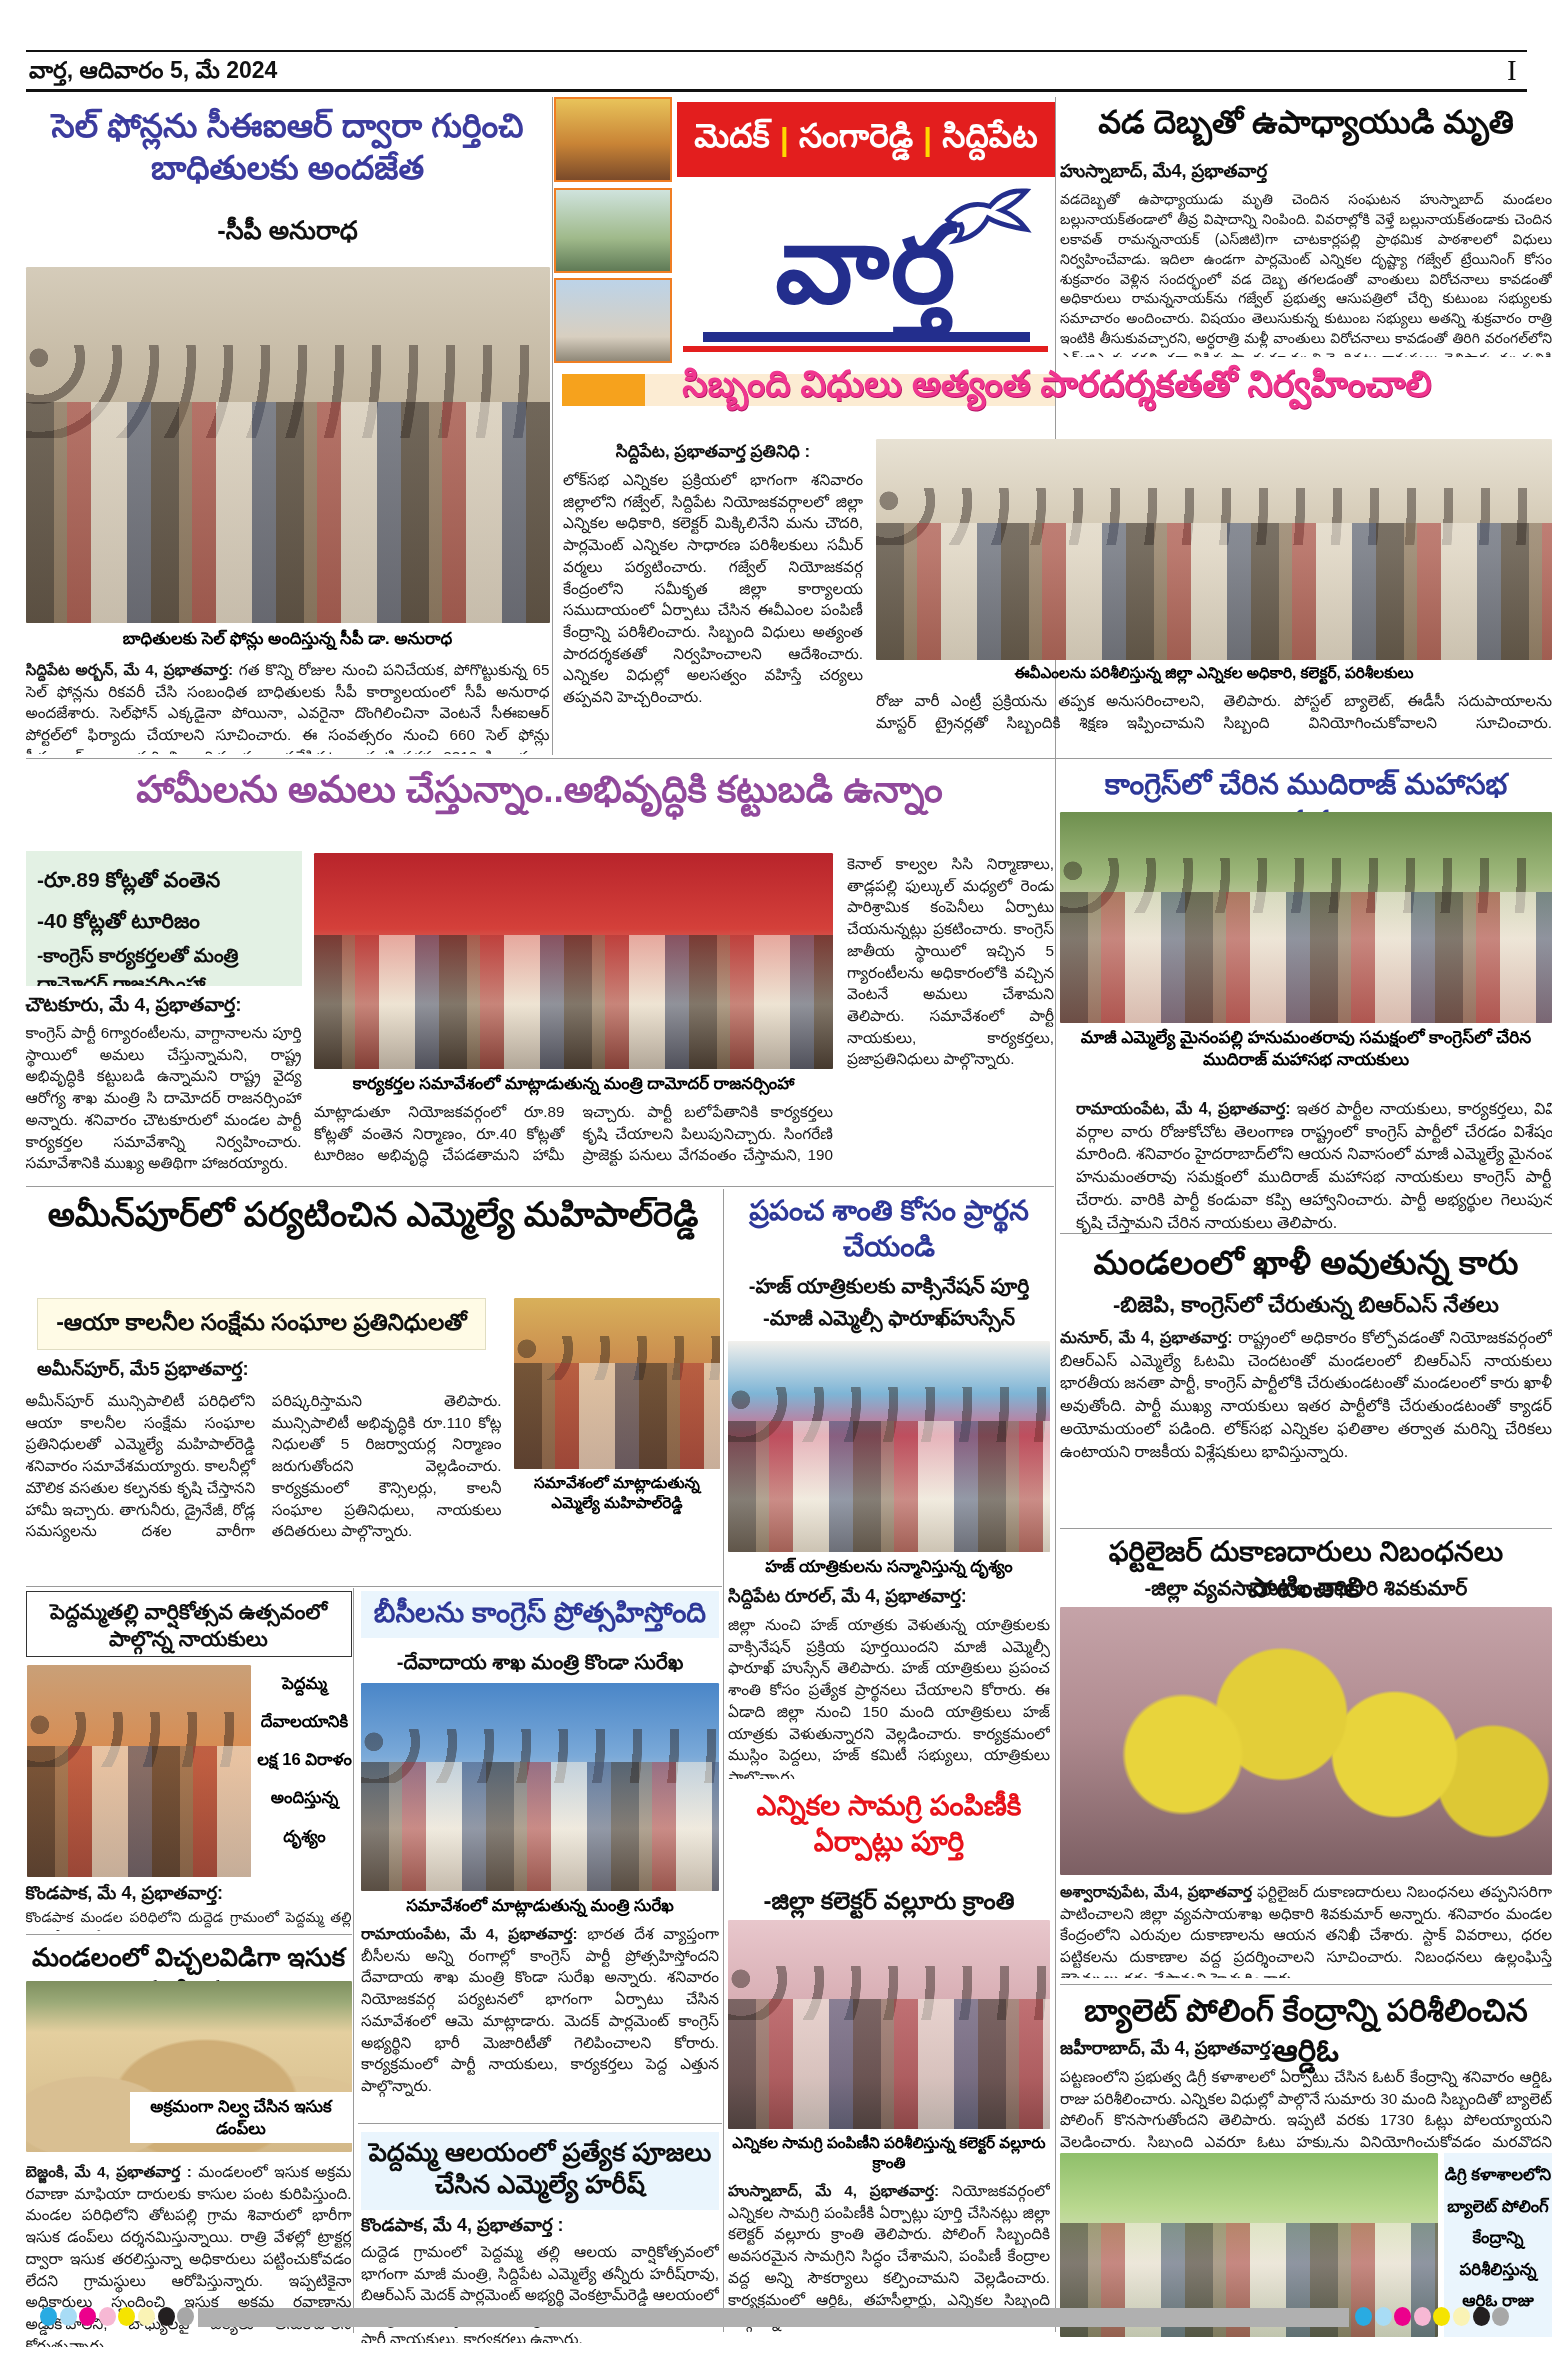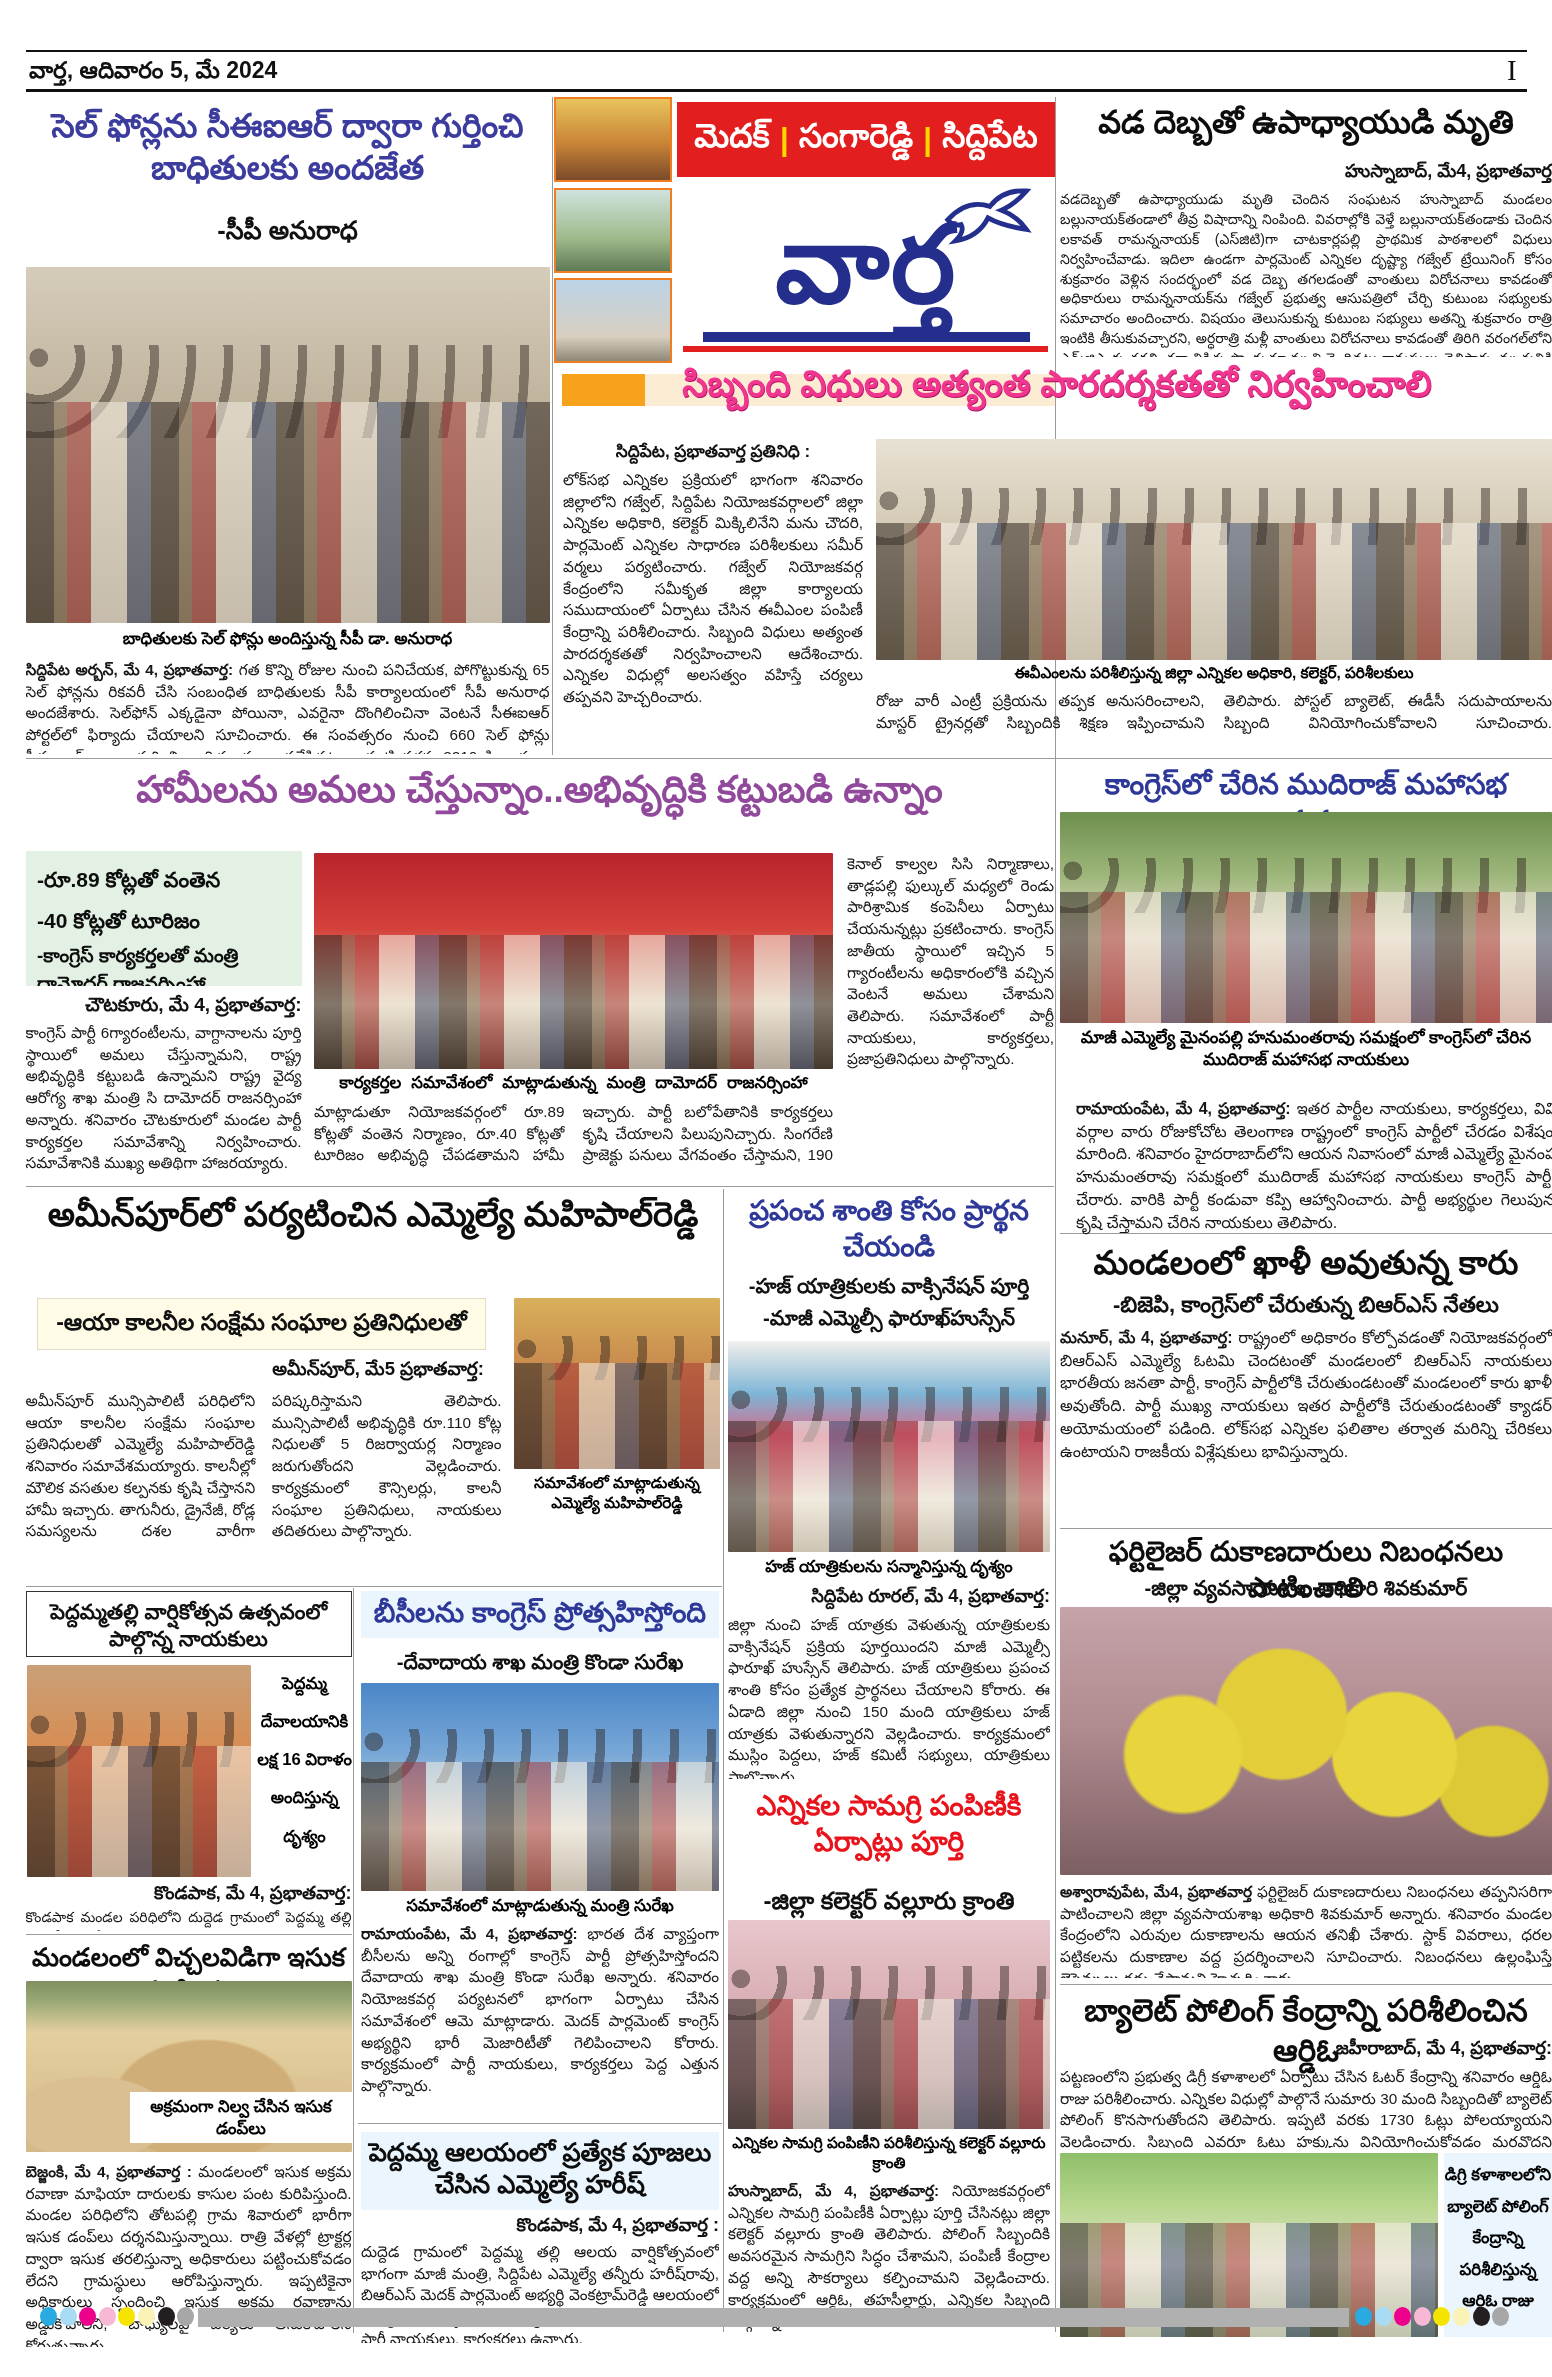"హుస్నాబాద్, మే4, ప్రభాతవార్త" .dateline { text-align: right -> left }
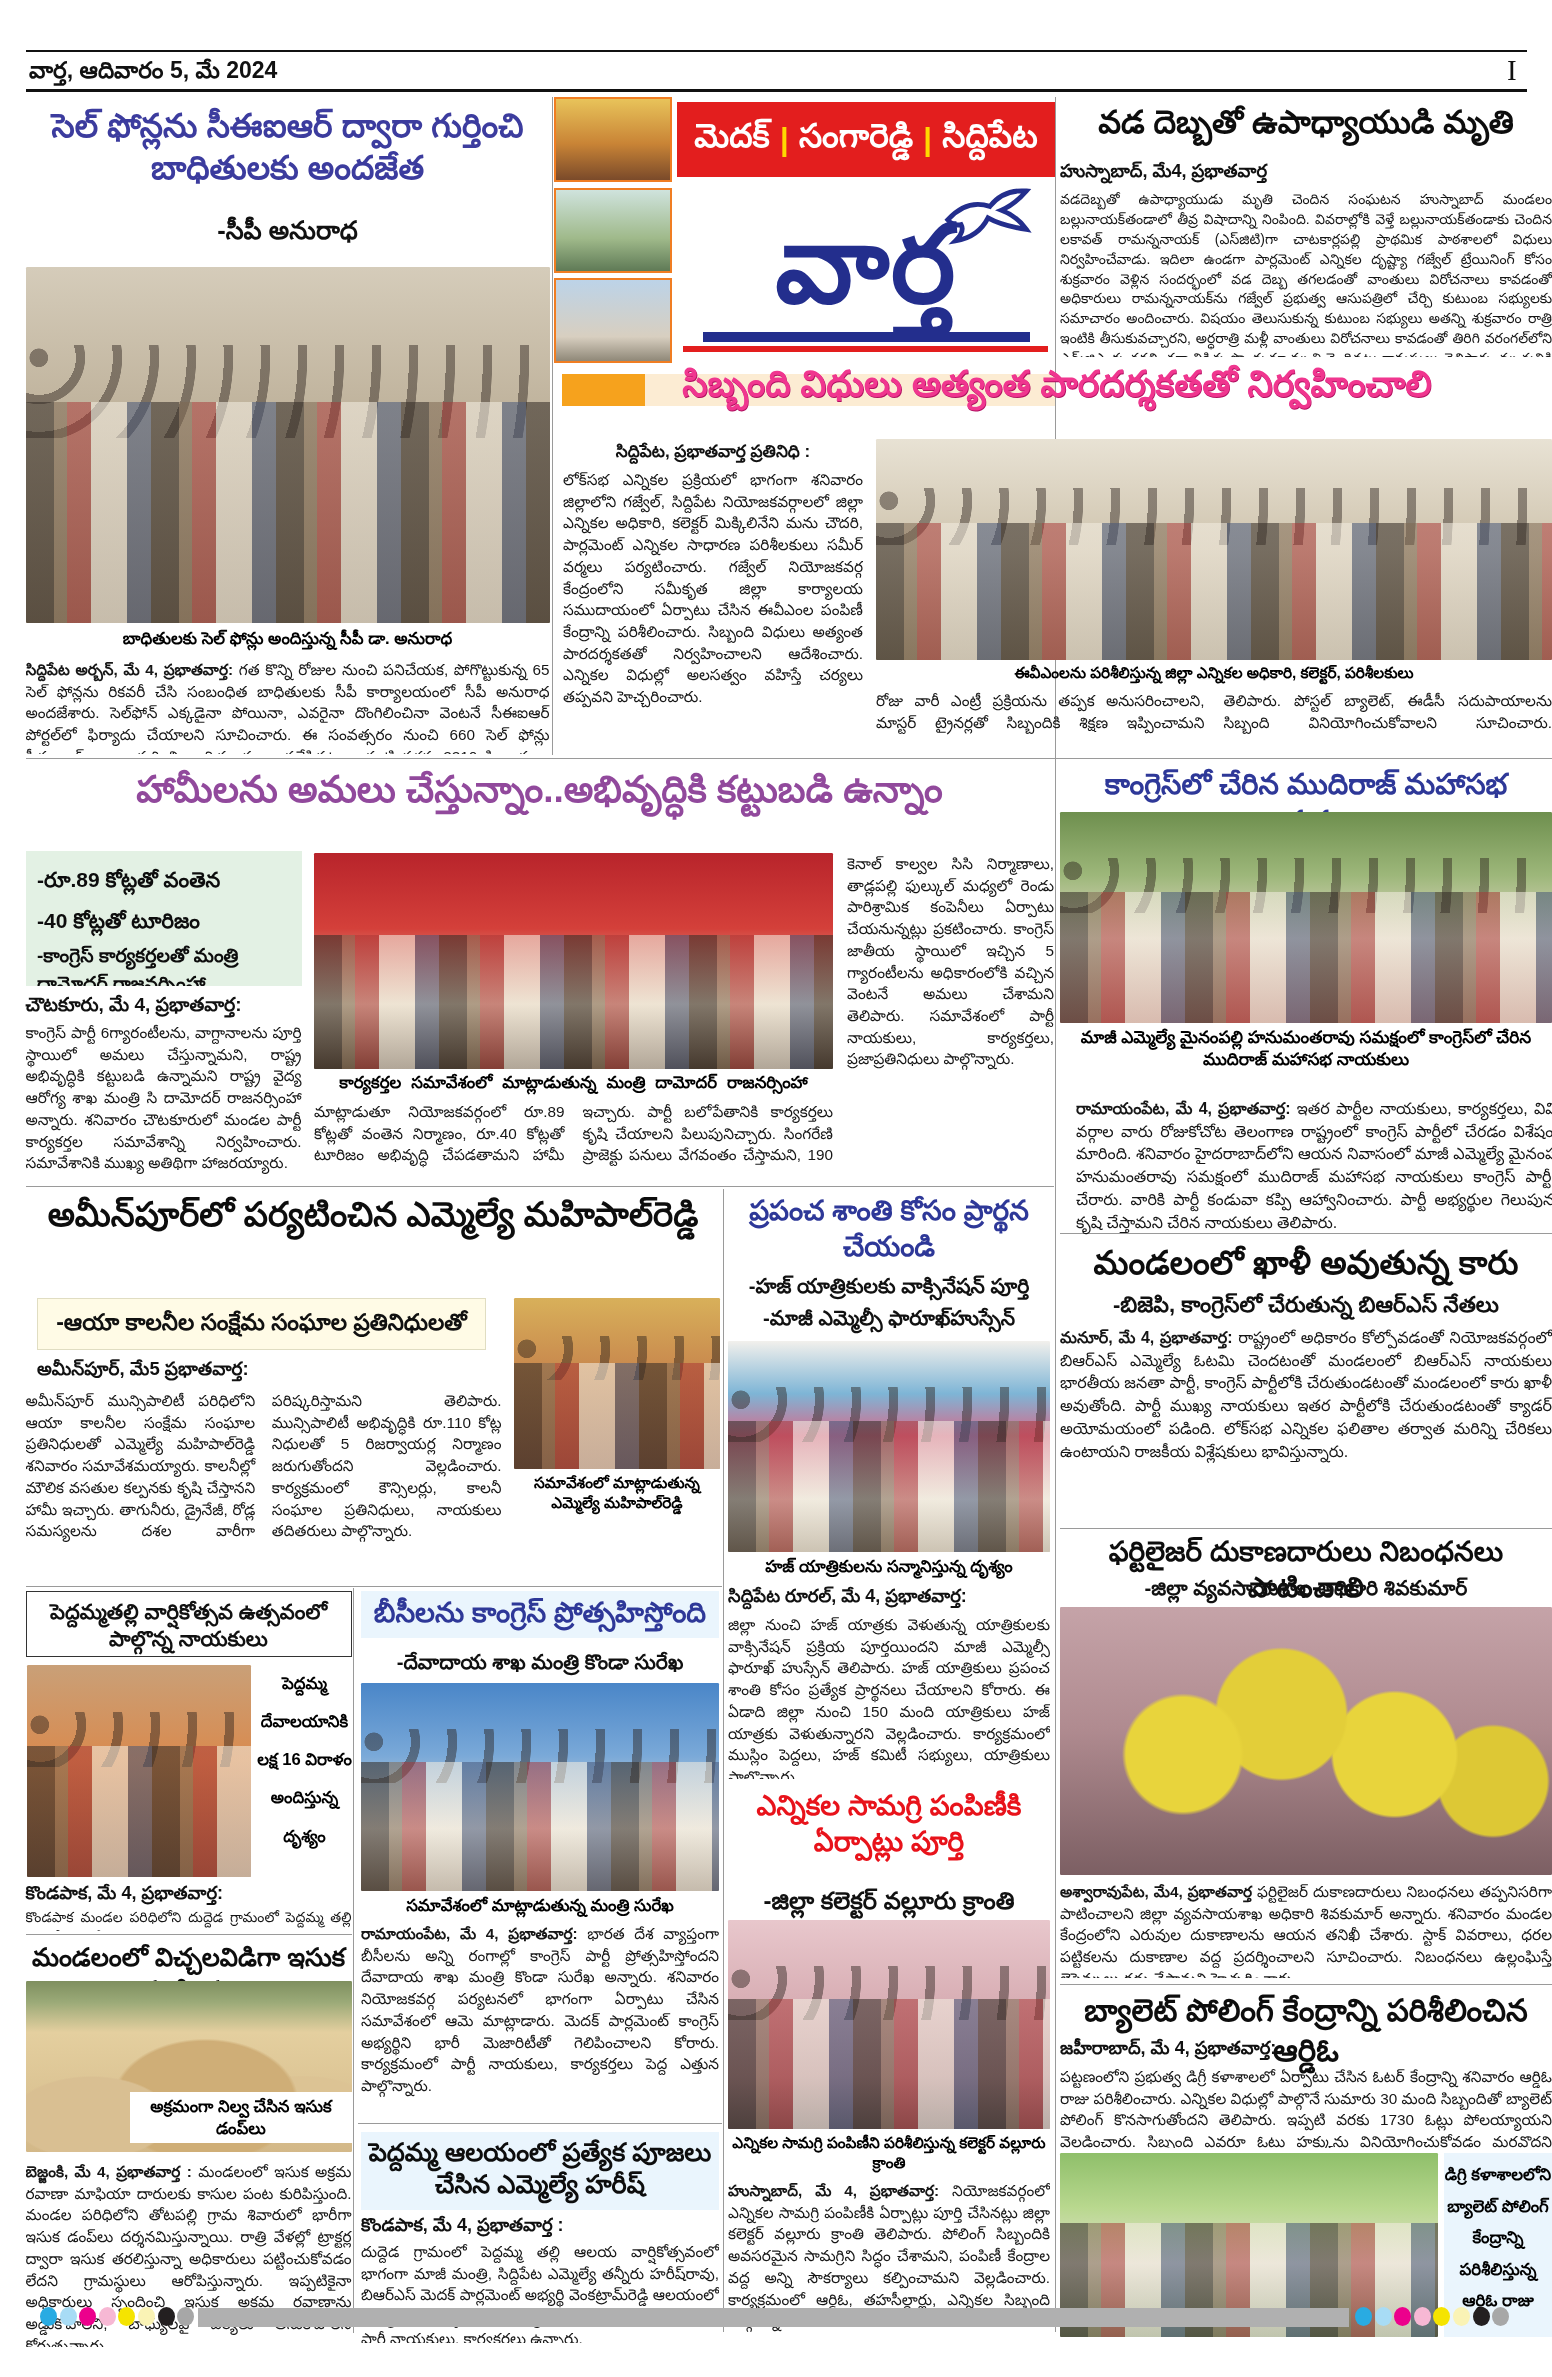"కార్యకర్తల సమావేశంలో మాట్లాడుతున్న" div.abs { font-family: Liberation Mono, monospace -> none }
